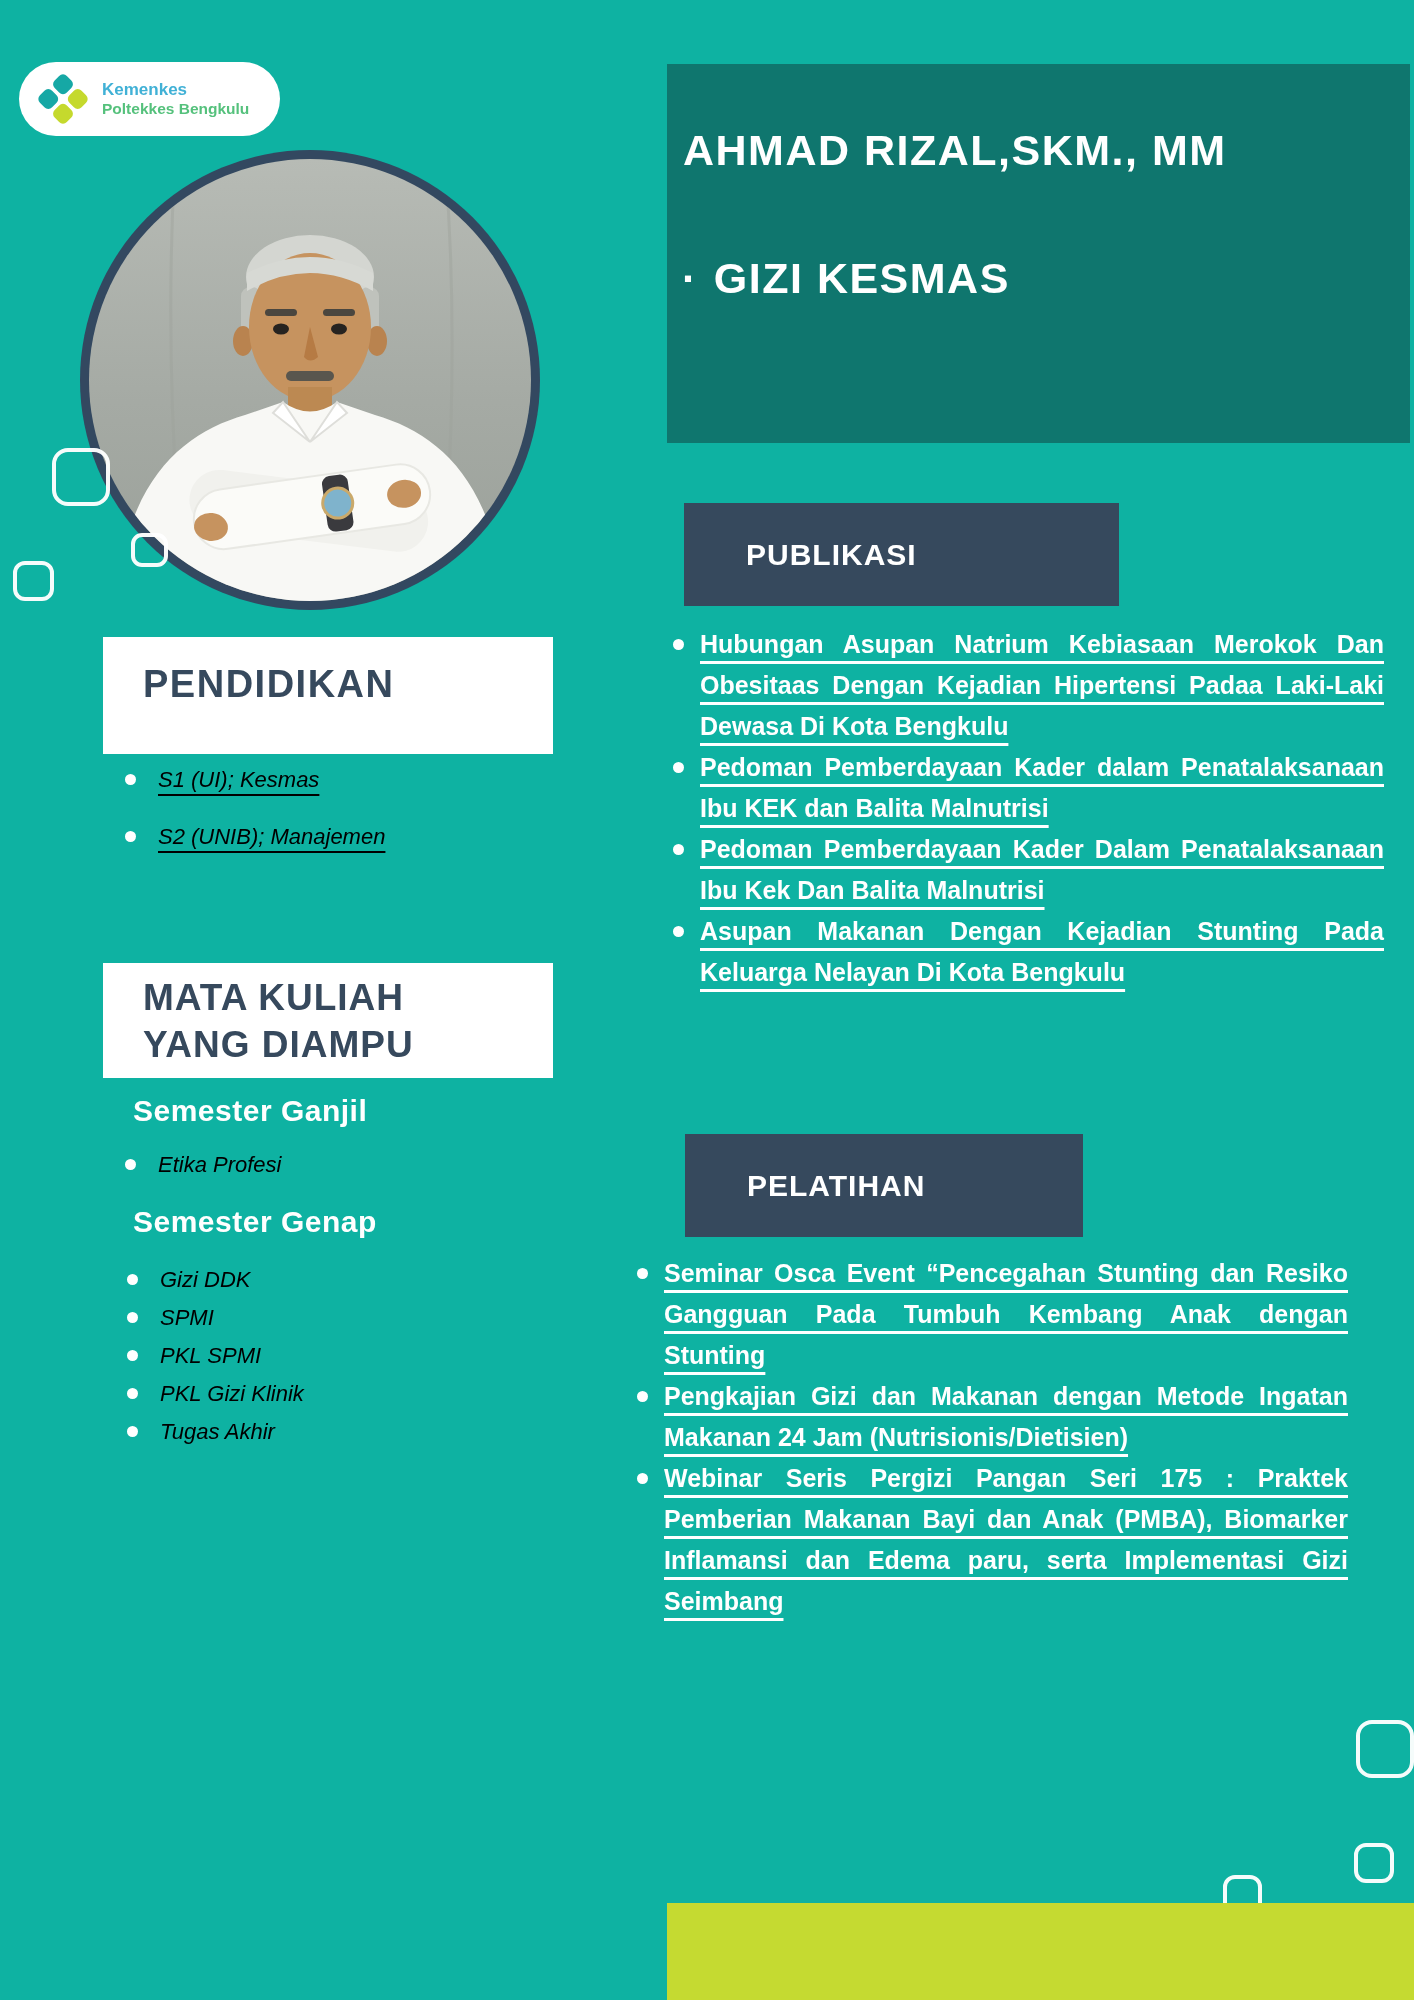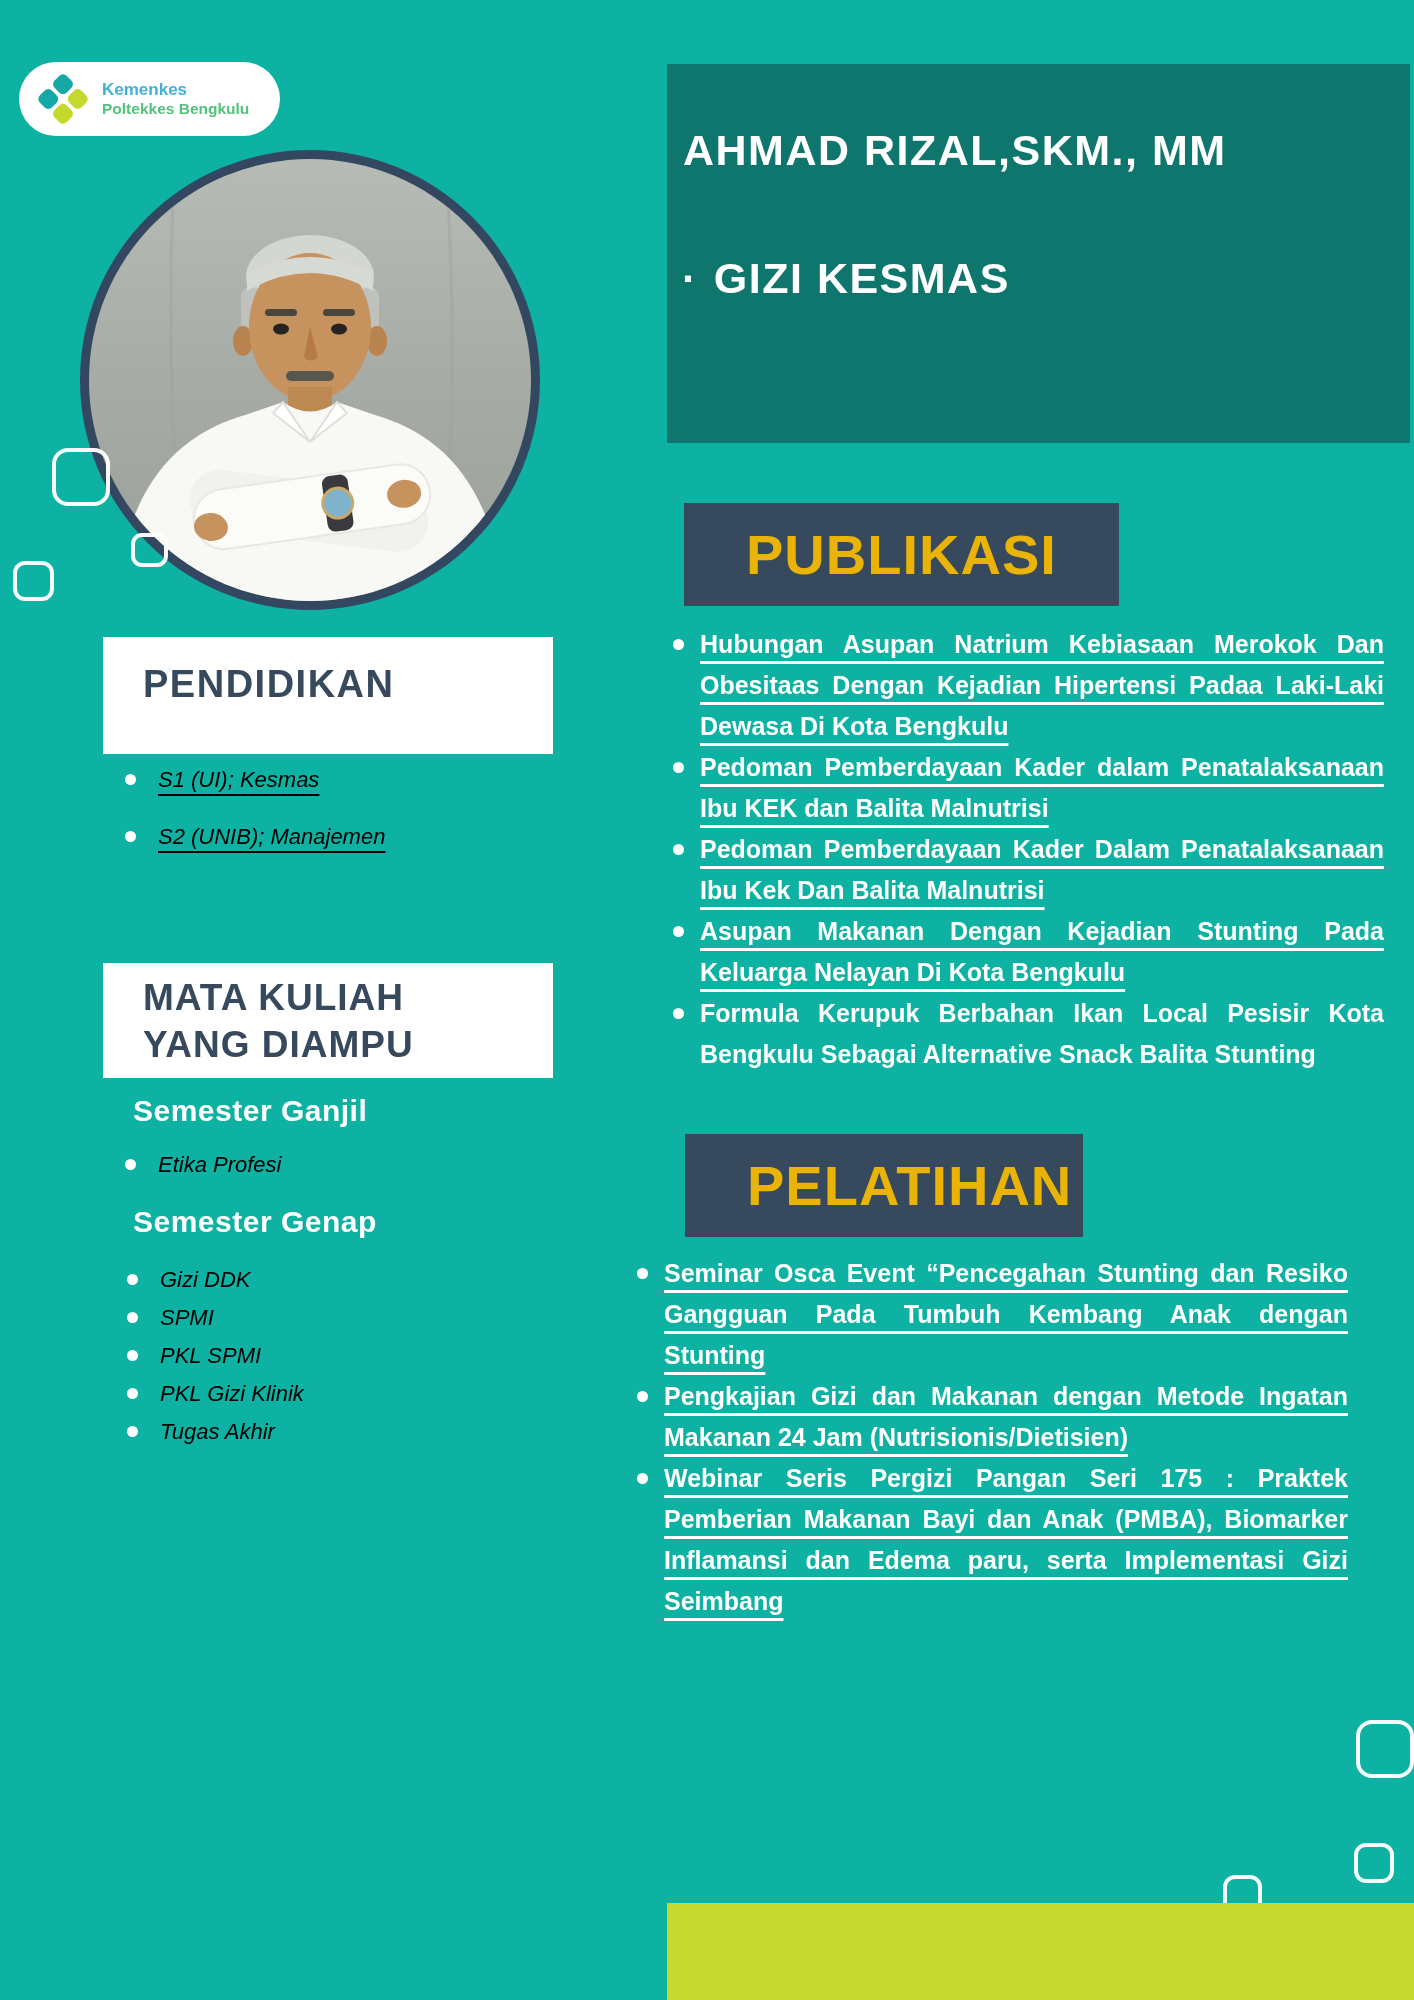"PUBLIKASI" .head-box { color: #eab308 -> #ffffff; font-size: 56px -> 30px }
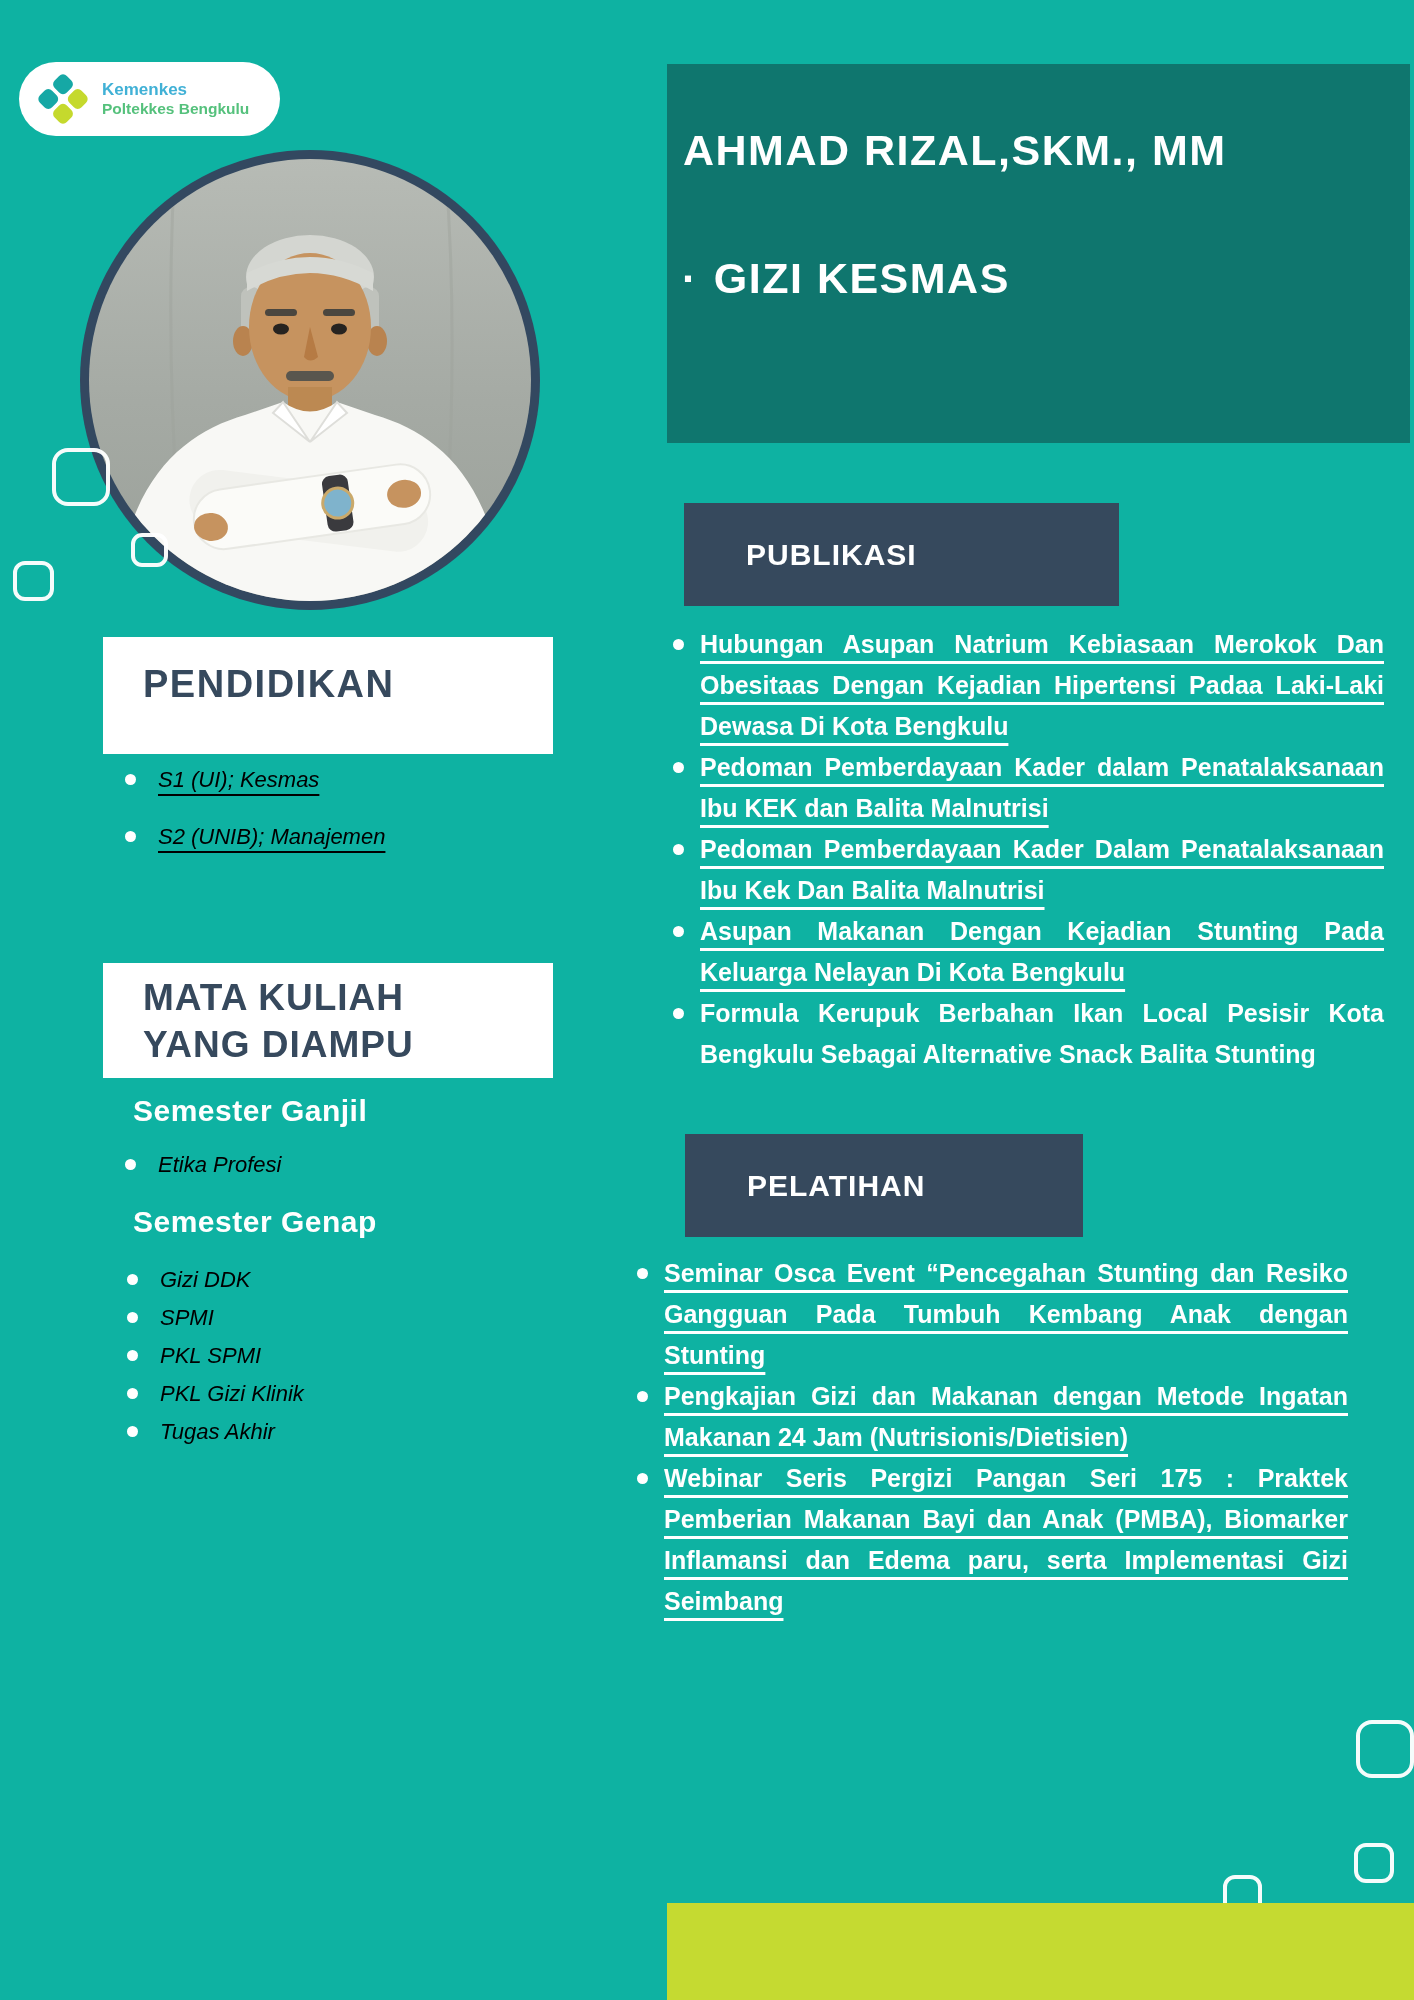"Formula Kerupuk Berbahan Ikan Local" li.no-underline { html: <li>Formula Kerupuk Berbahan Ikan Local Pesisir Kota Bengkulu Sebagai Alternative Snack Balita Stunting</li> -> none }
